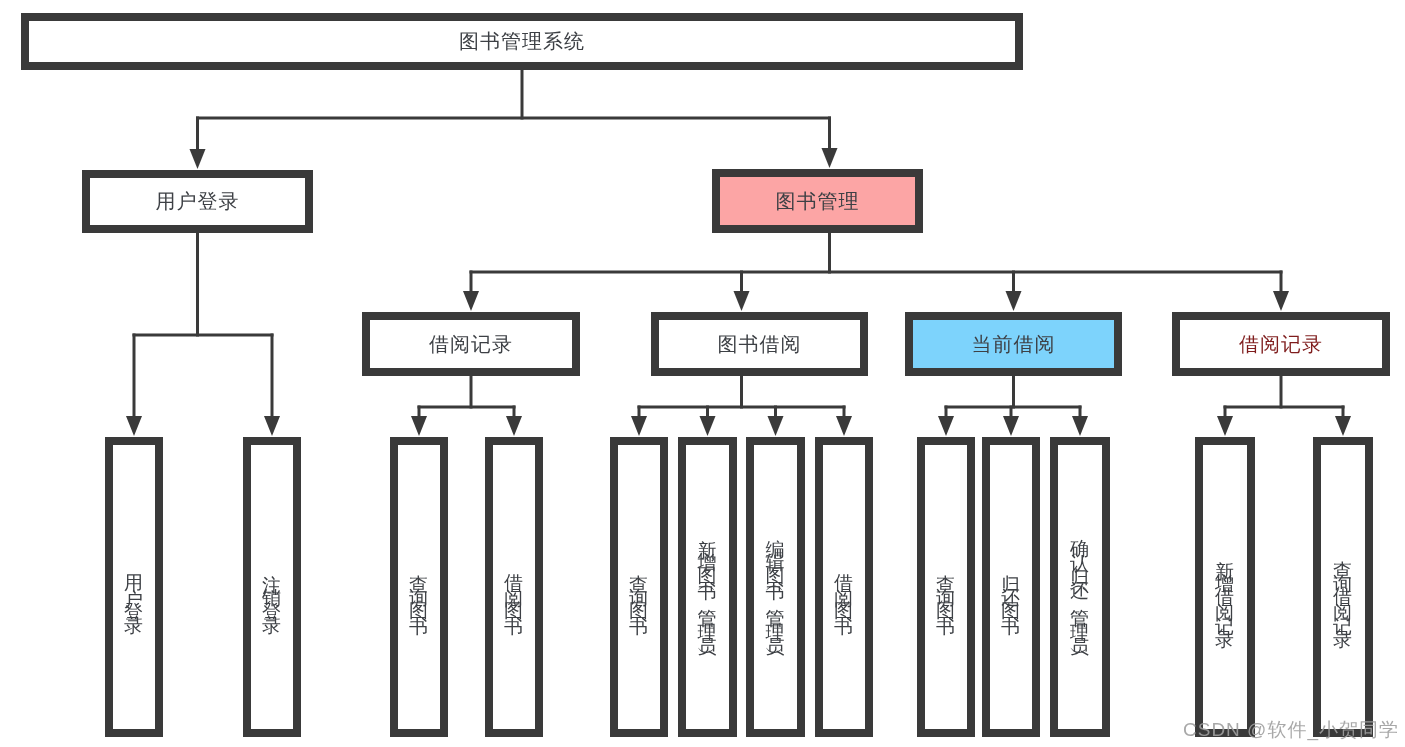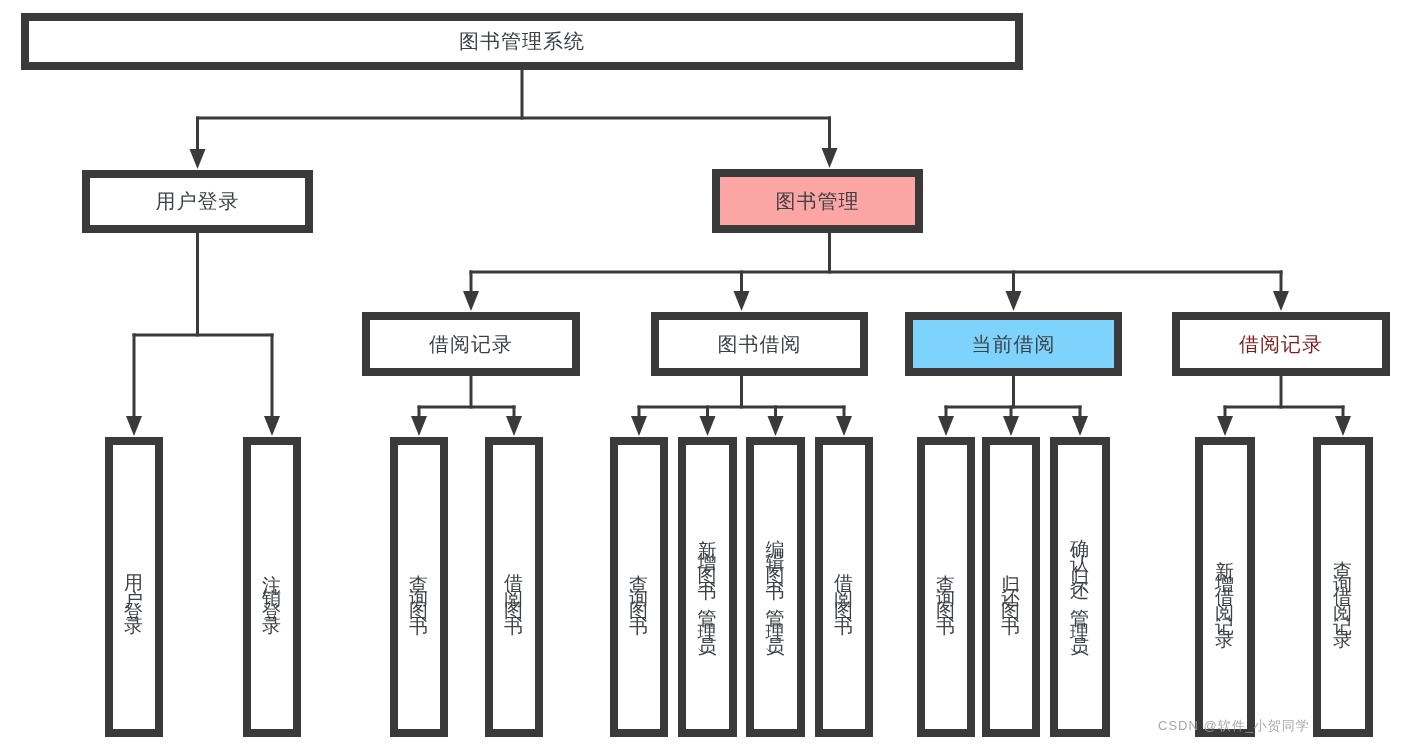"CSDN @软件_小贺同学" .watermark { font-size: 13px -> 19px; left: 1158px -> 1183px }
